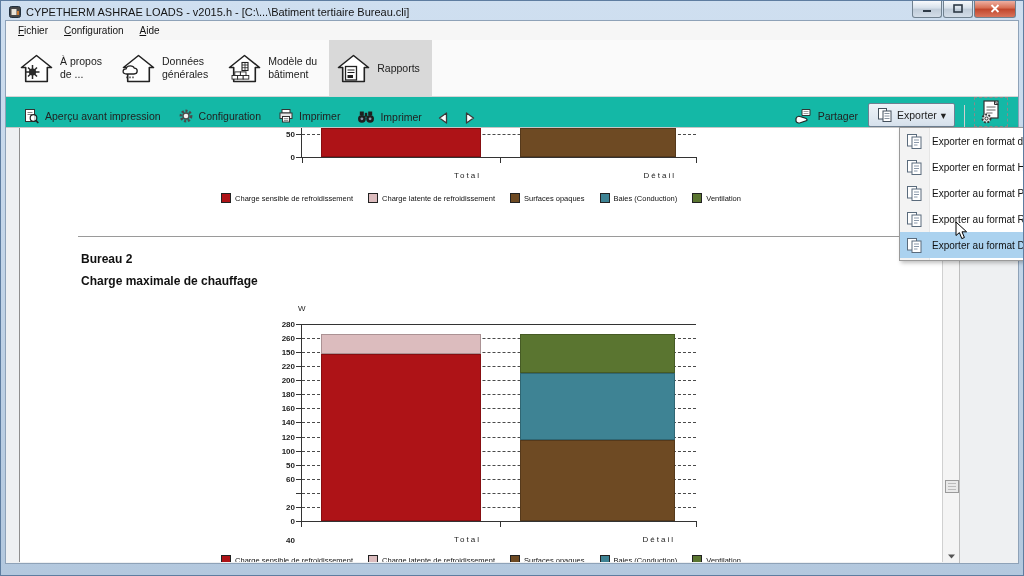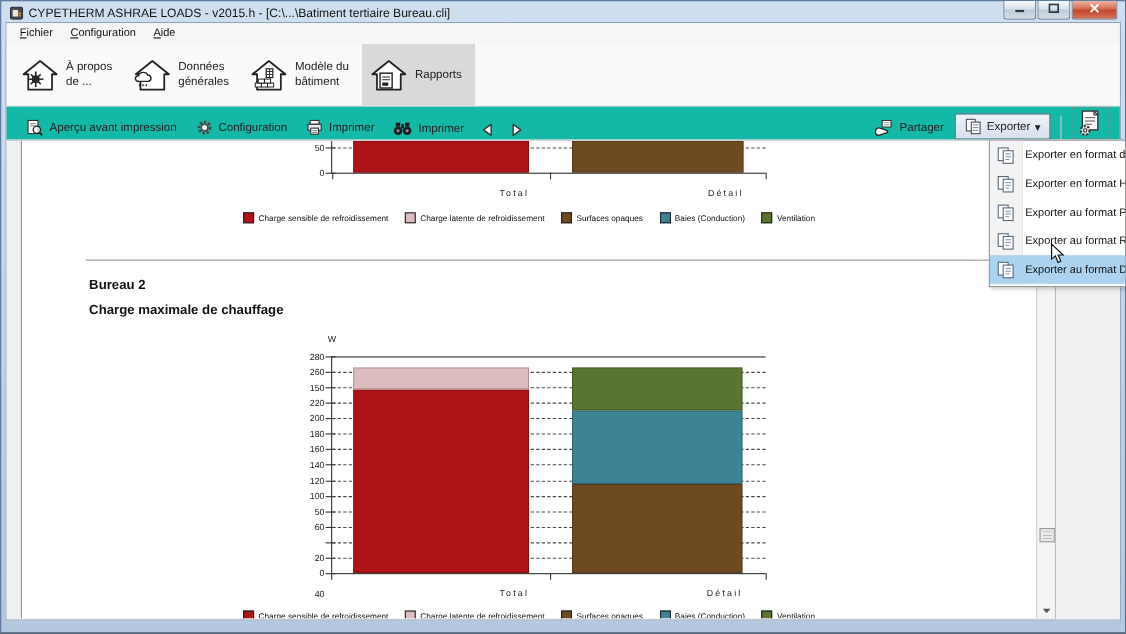"50" .tick { font-weight: none -> bold }
